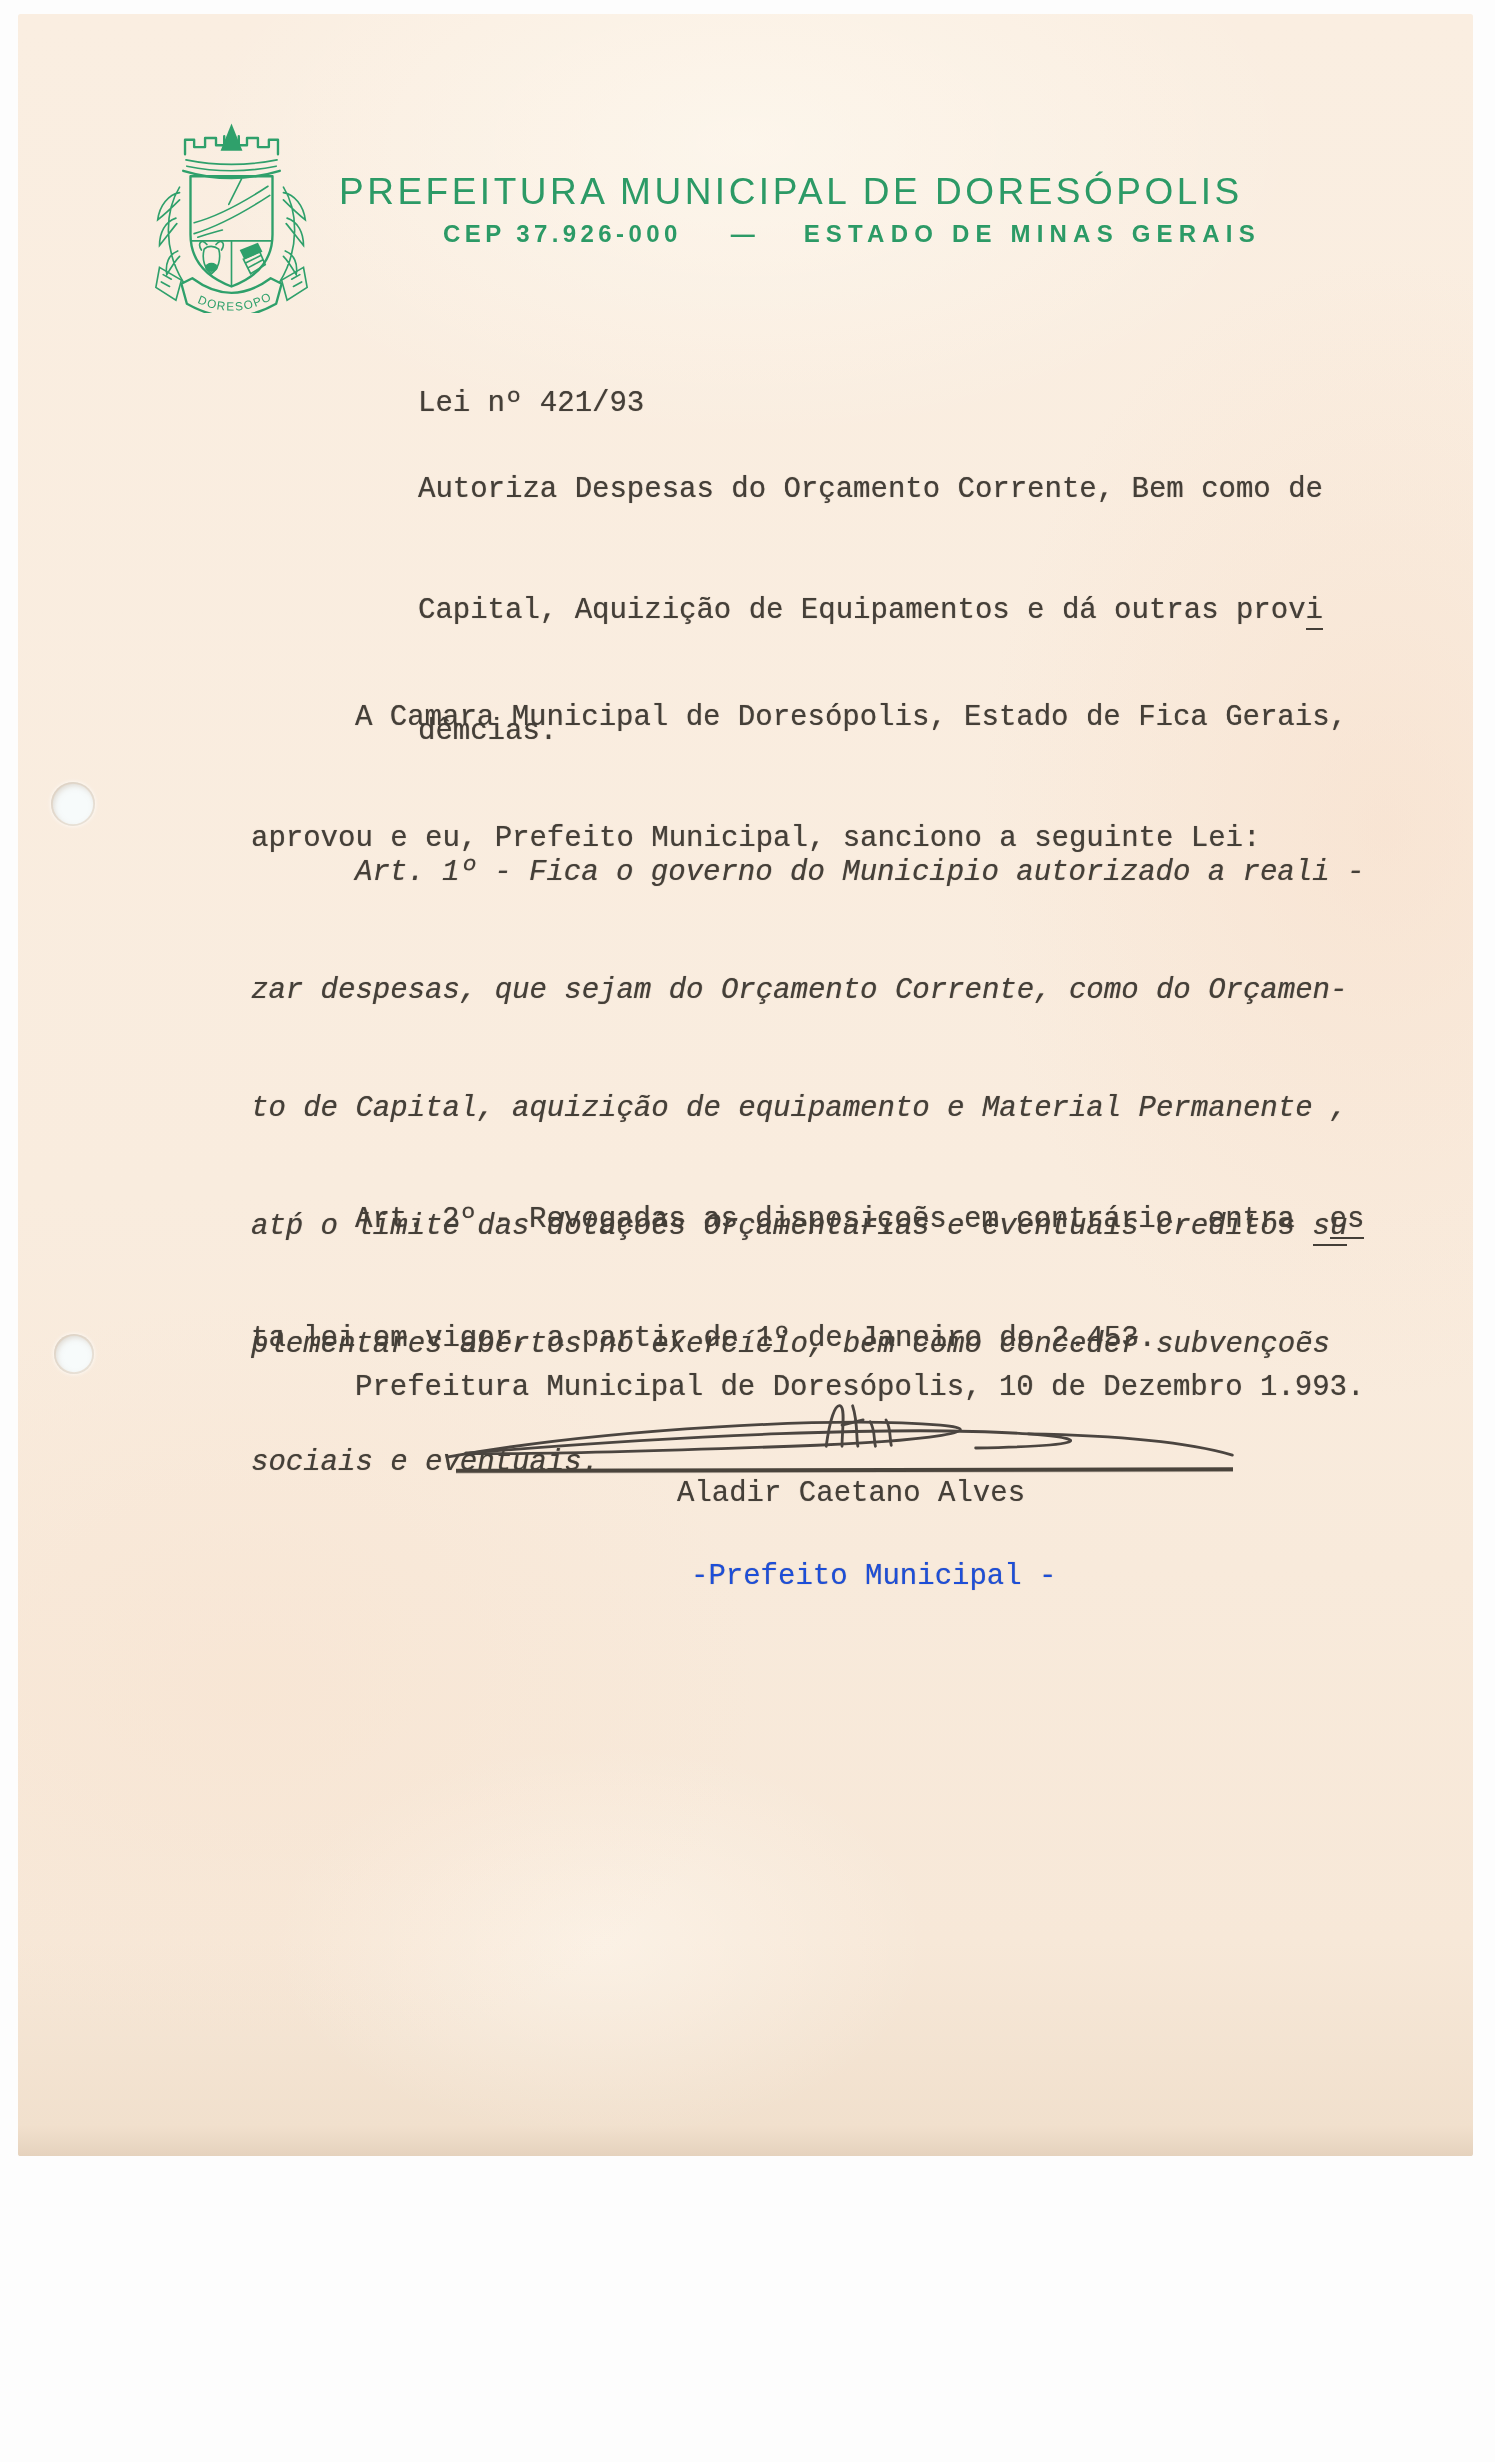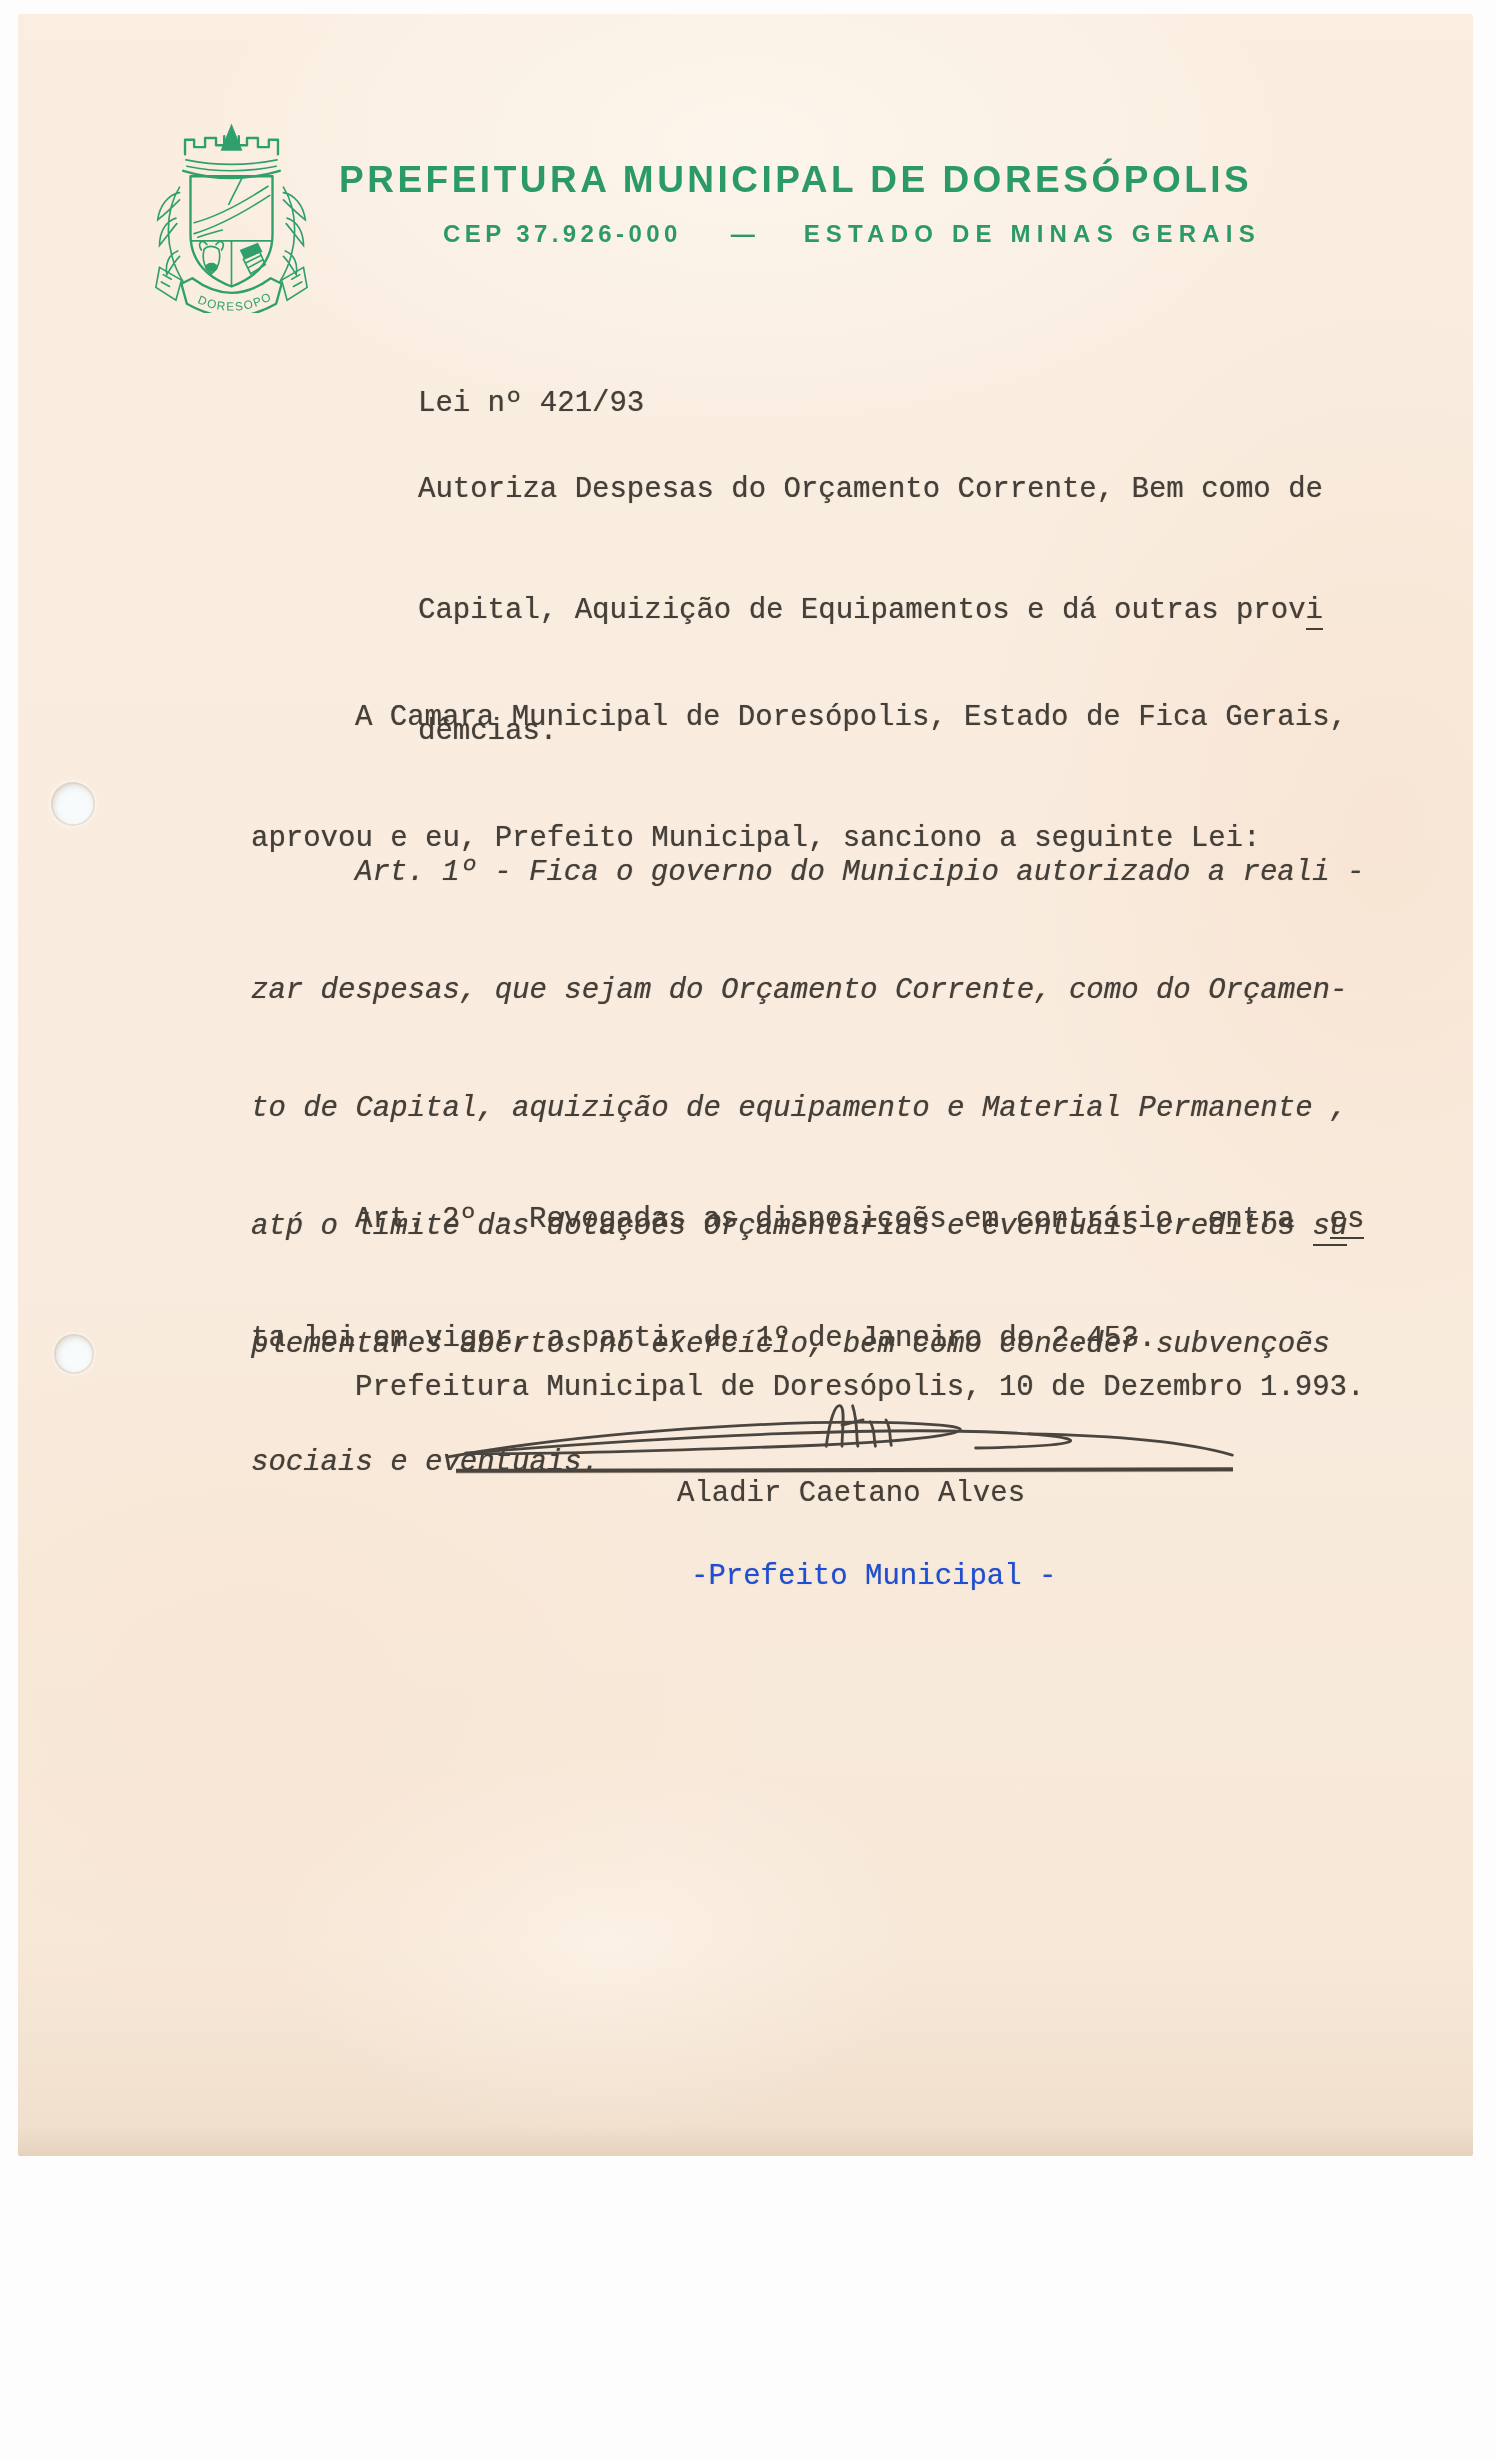"PREFEITURA MUNICIPAL DE DORESÓPOLIS" .hd-title { font-weight: 700 -> 400; top: 159px -> 171px }
